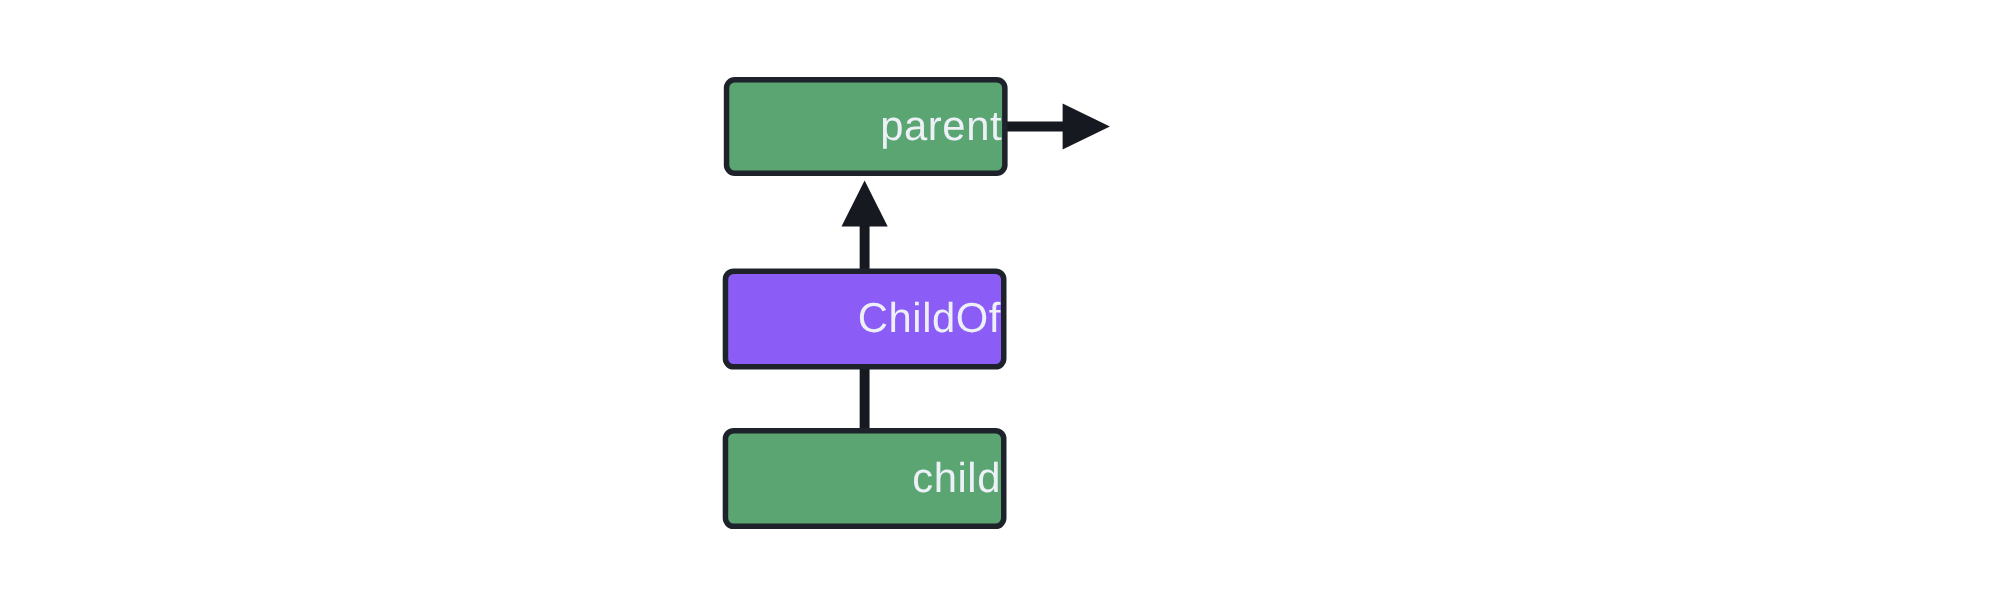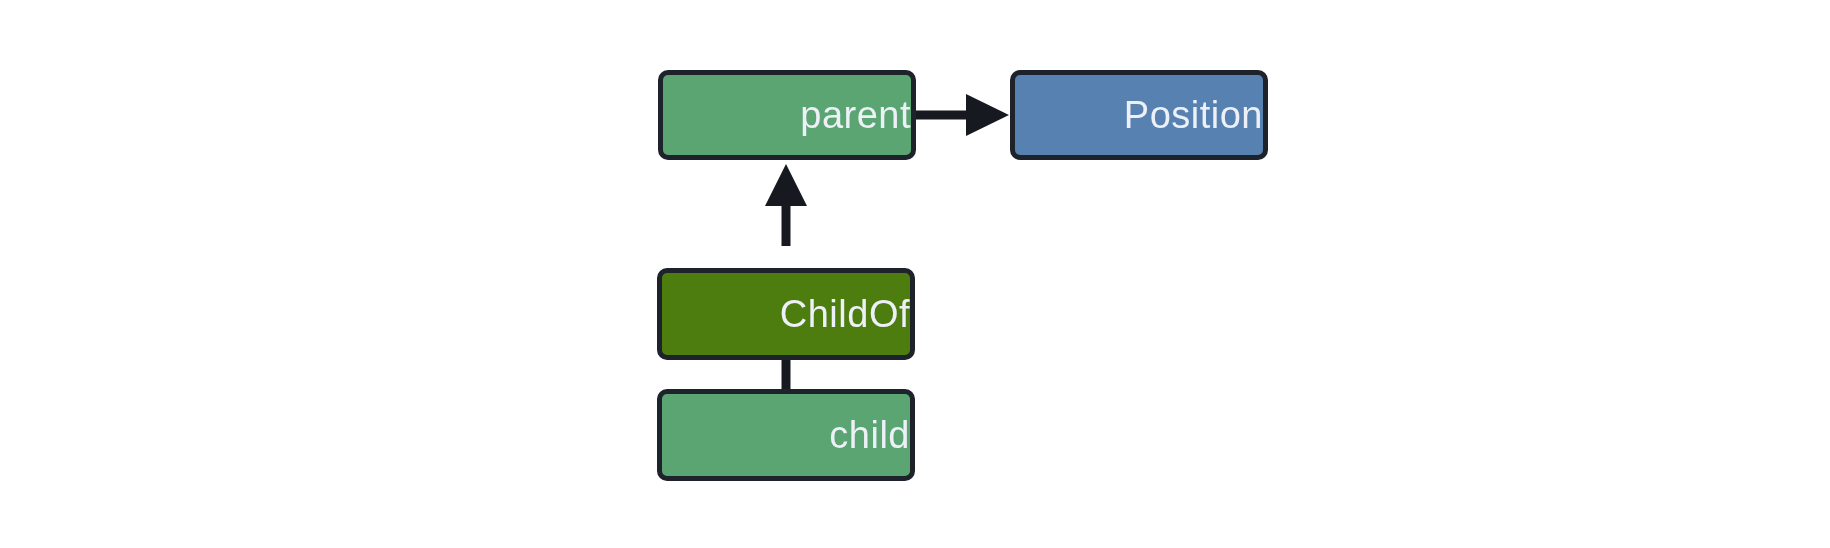"Position" div.node { html: <div> <span>Position</span> </div> -> none }
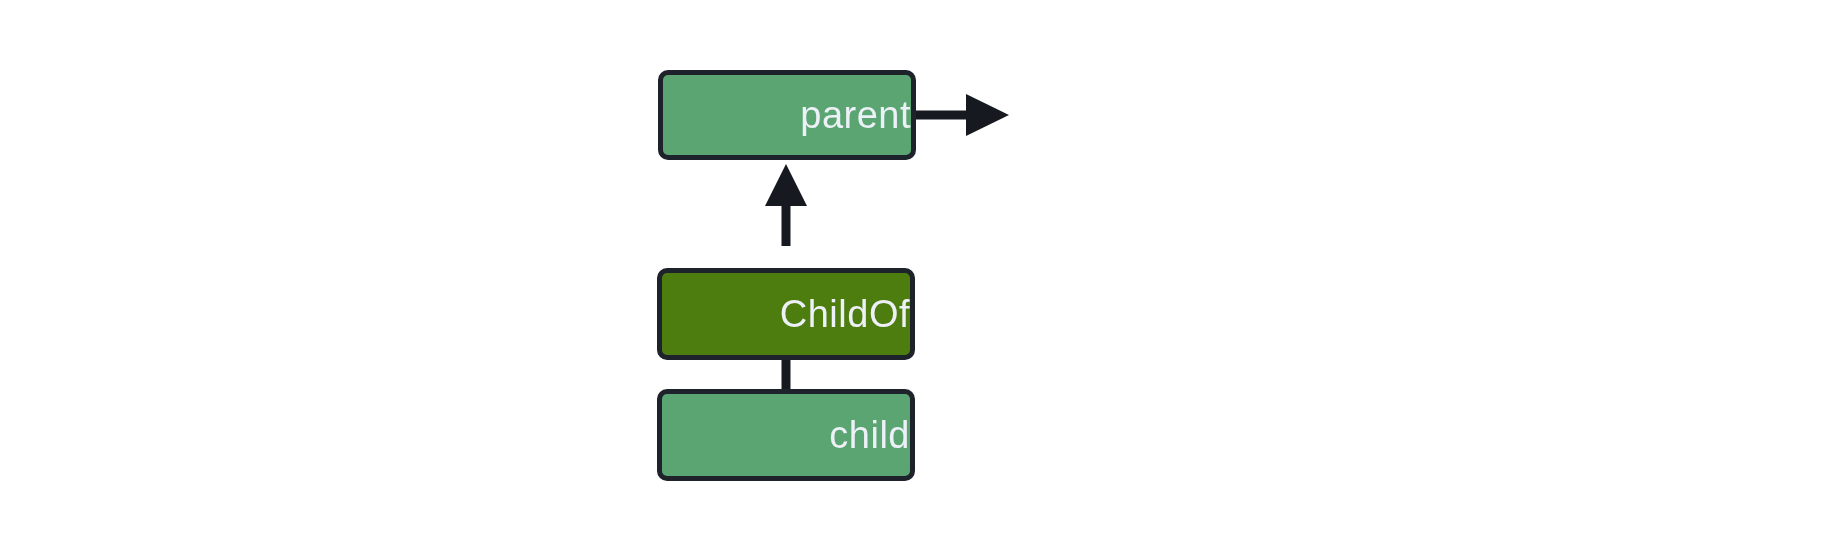"ChildOf" div.node { background-color: #4d7c0f -> #8b5cf6; margin-top: 24px -> none }
